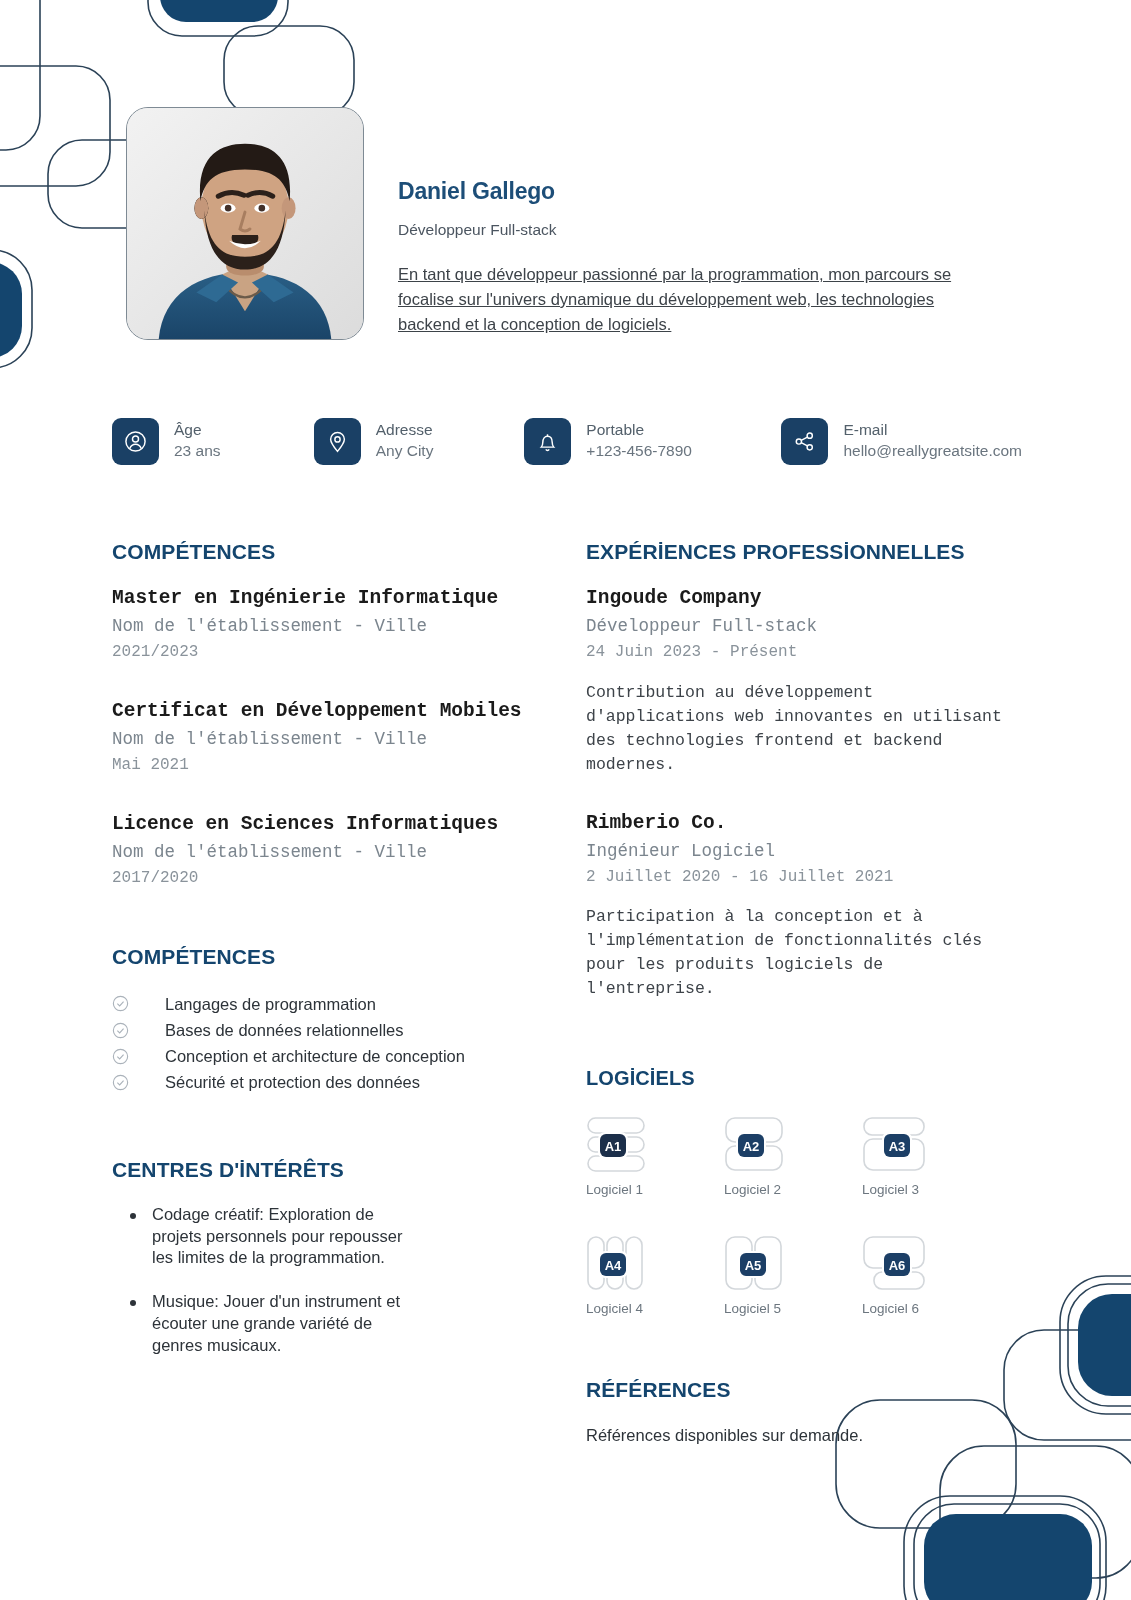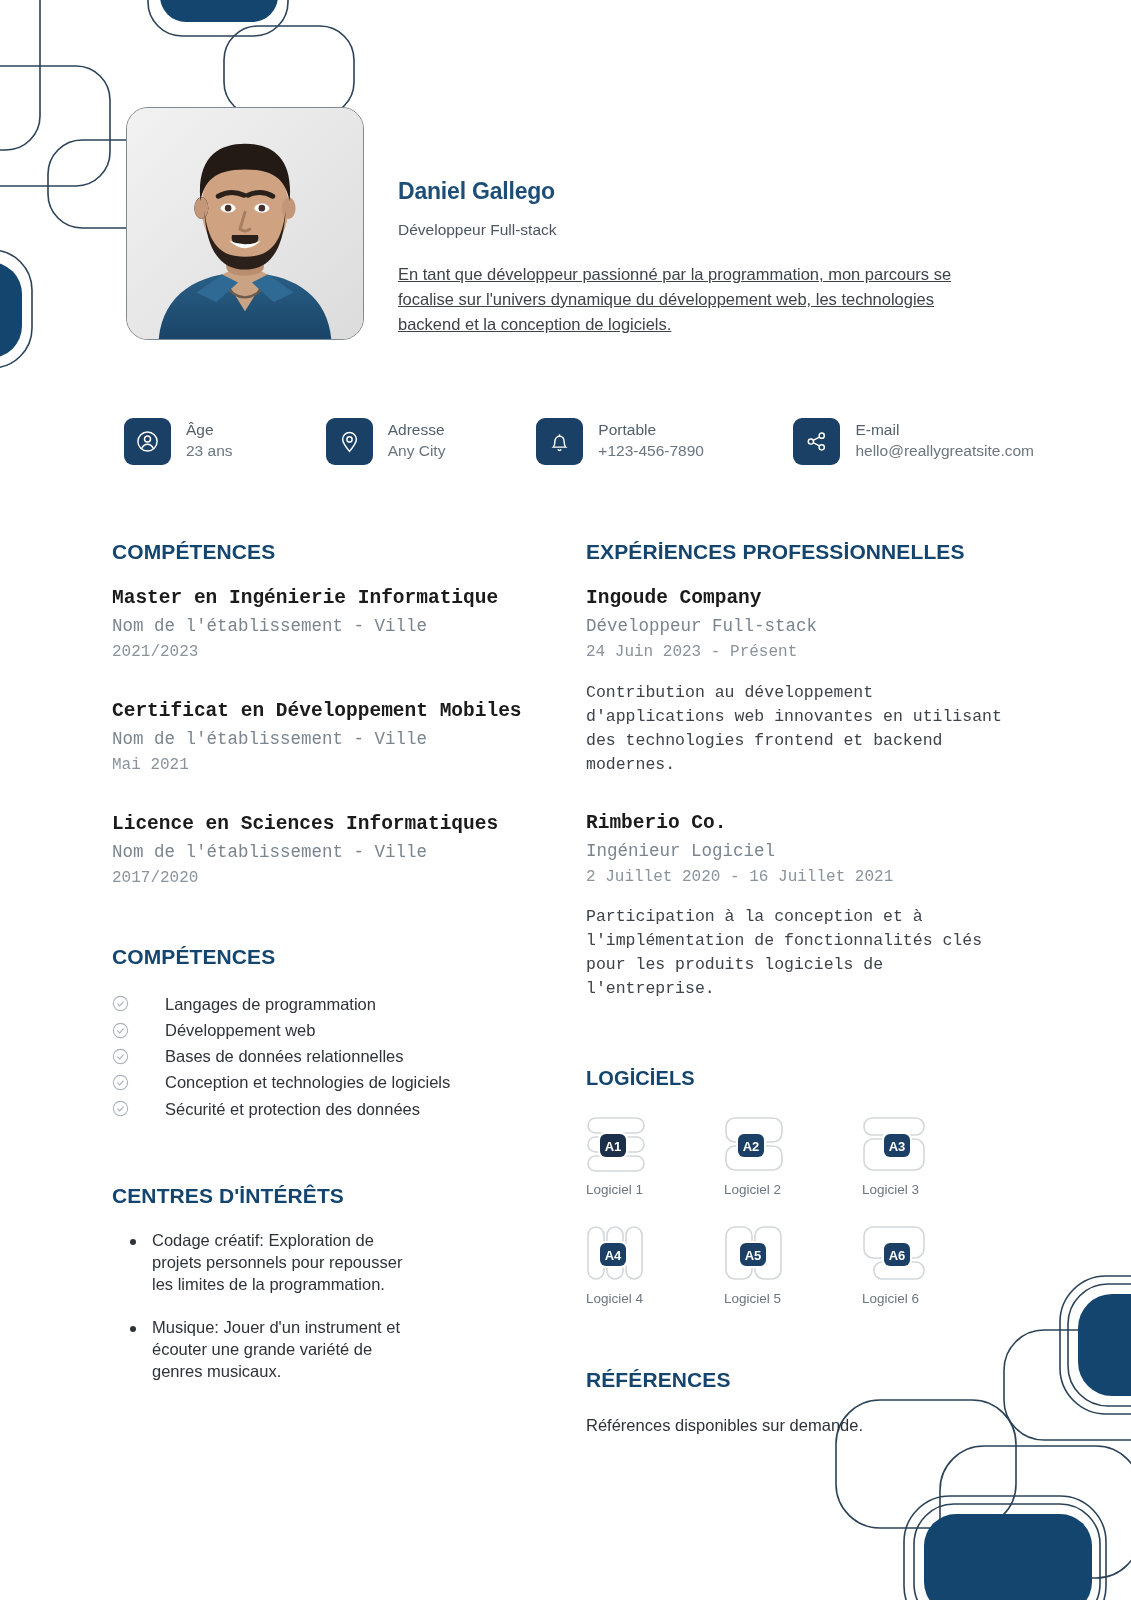"Âge" .contact-row { left: 124px -> 112px }
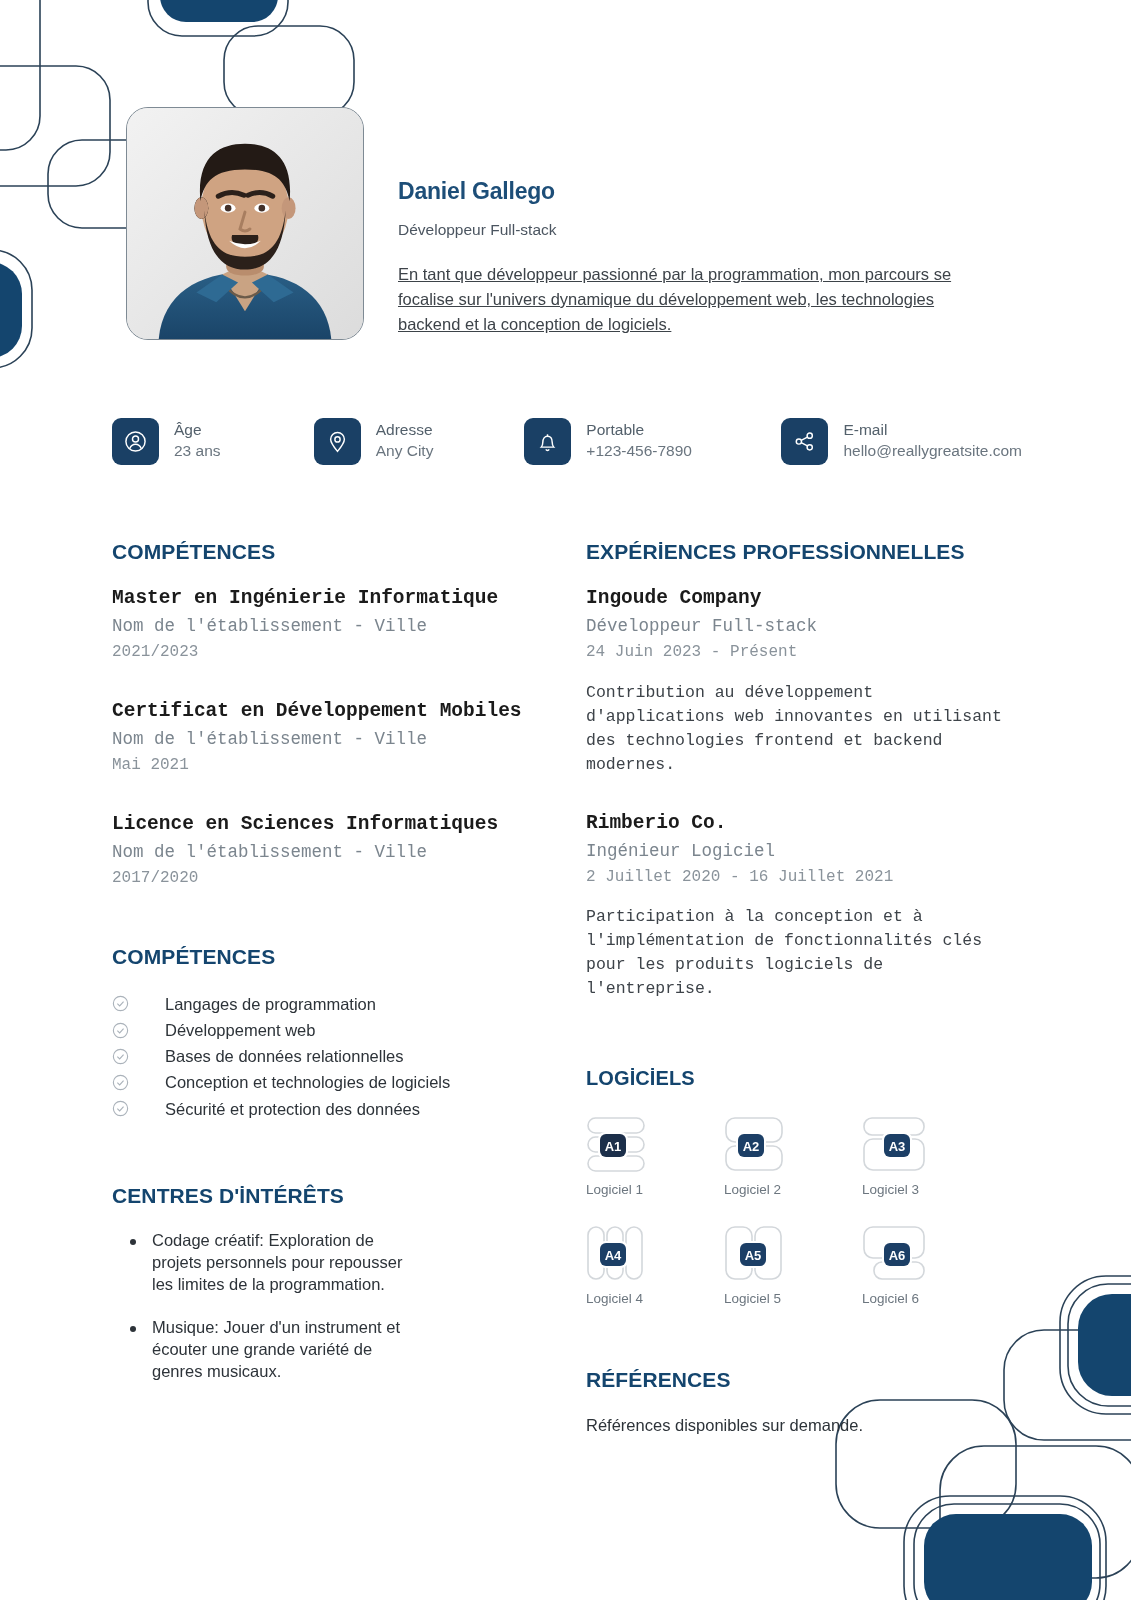"Développement web" div.skill-row { html: <div> <svg> <circle></circle> <path></path> </svg> <span>Développement web</span> </div> -> none }
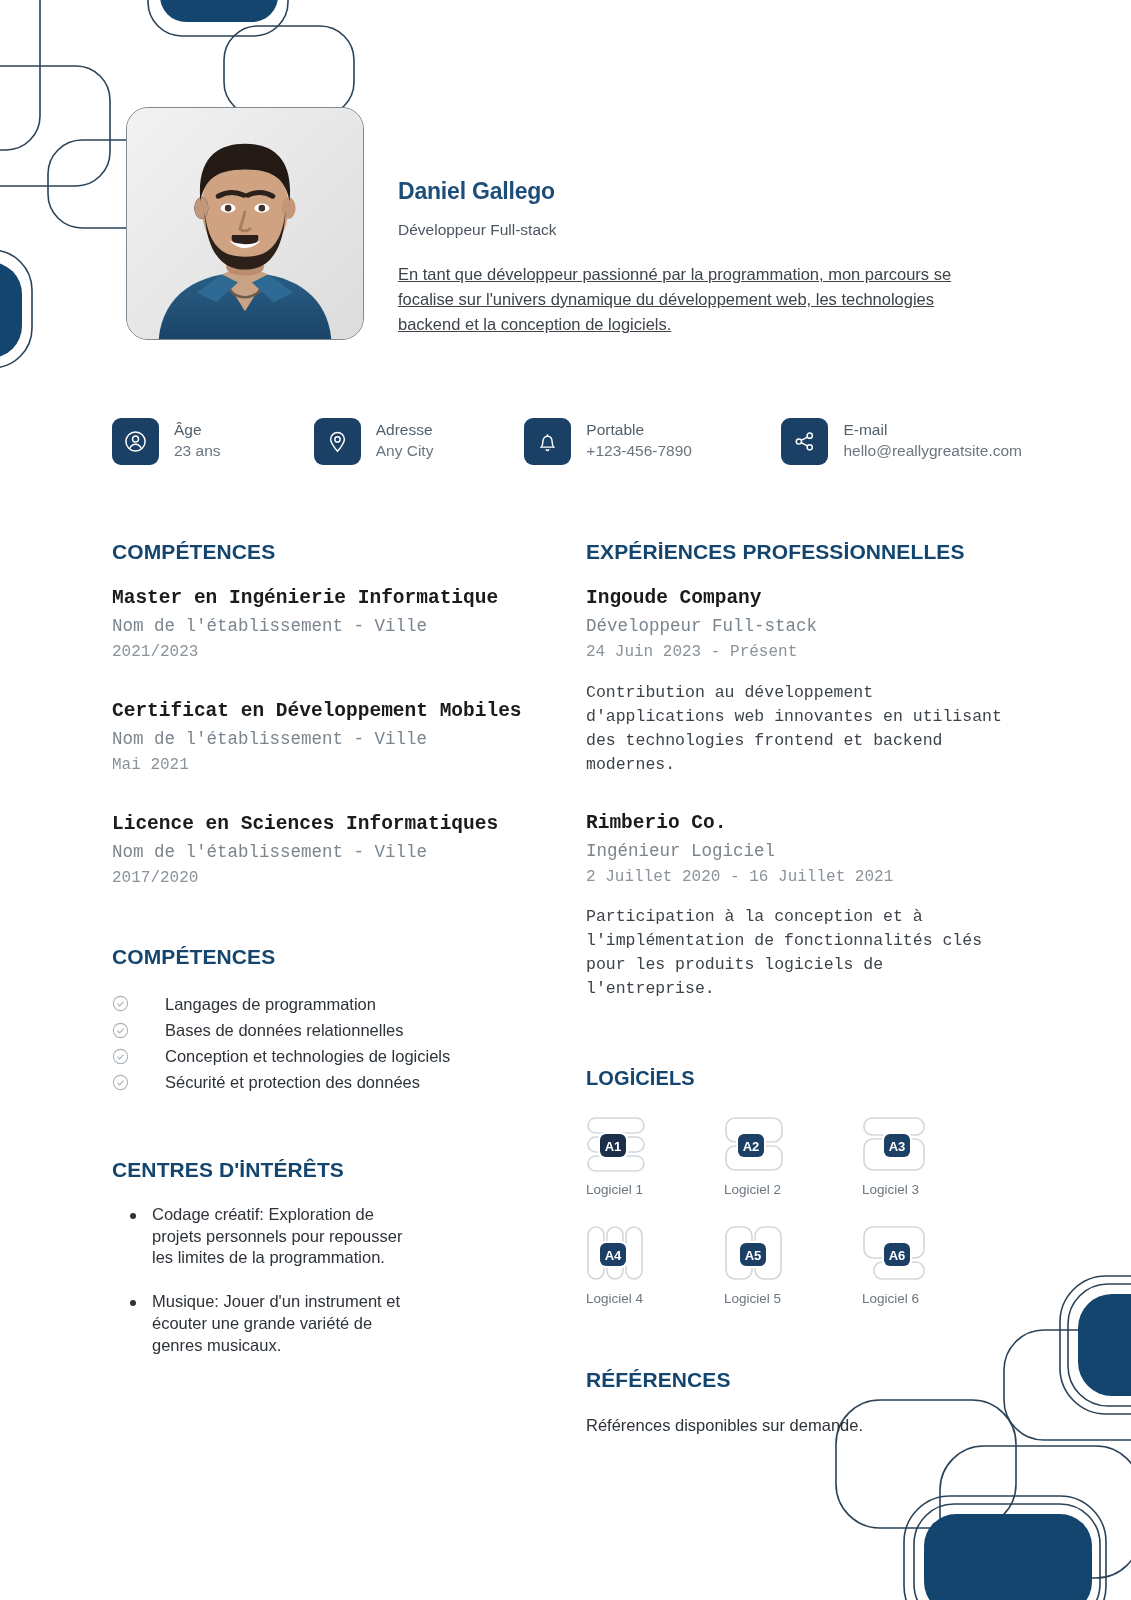"Conception et technologies de logiciels" span.skill-label { text: technologies de logiciels -> architecture de conception }
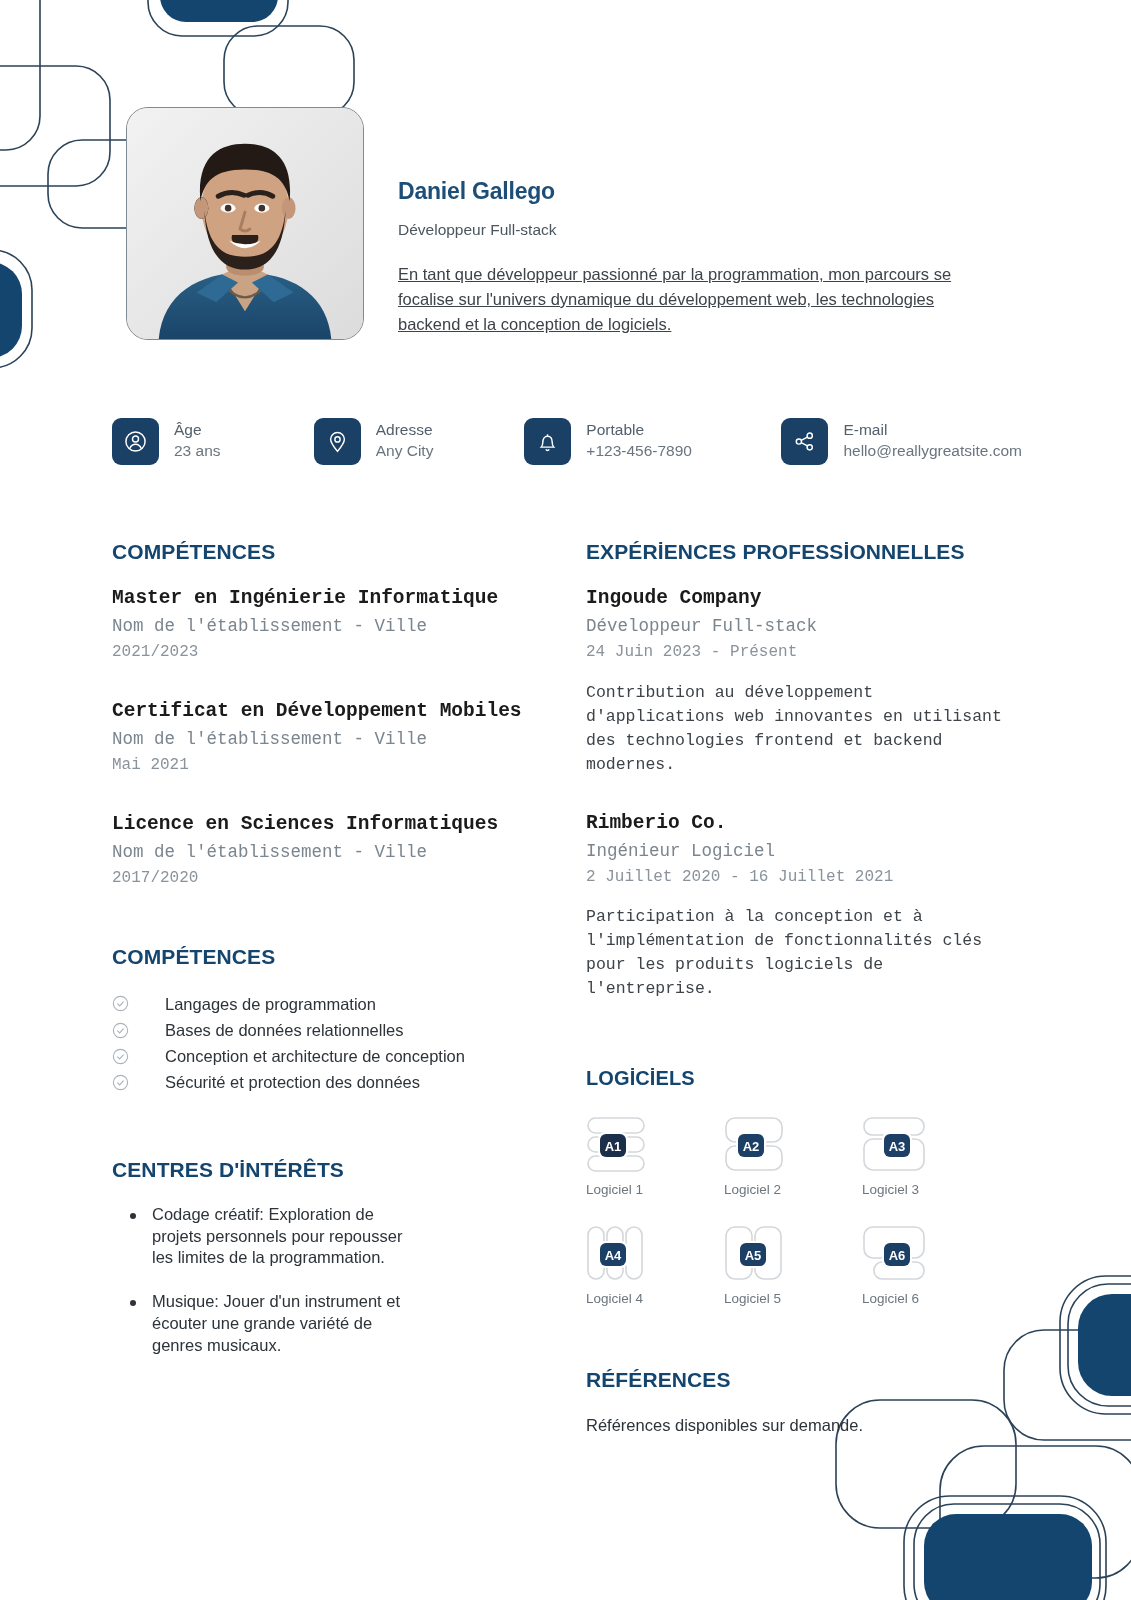"A1" .soft-grid { row-gap: 28px -> 38px }
